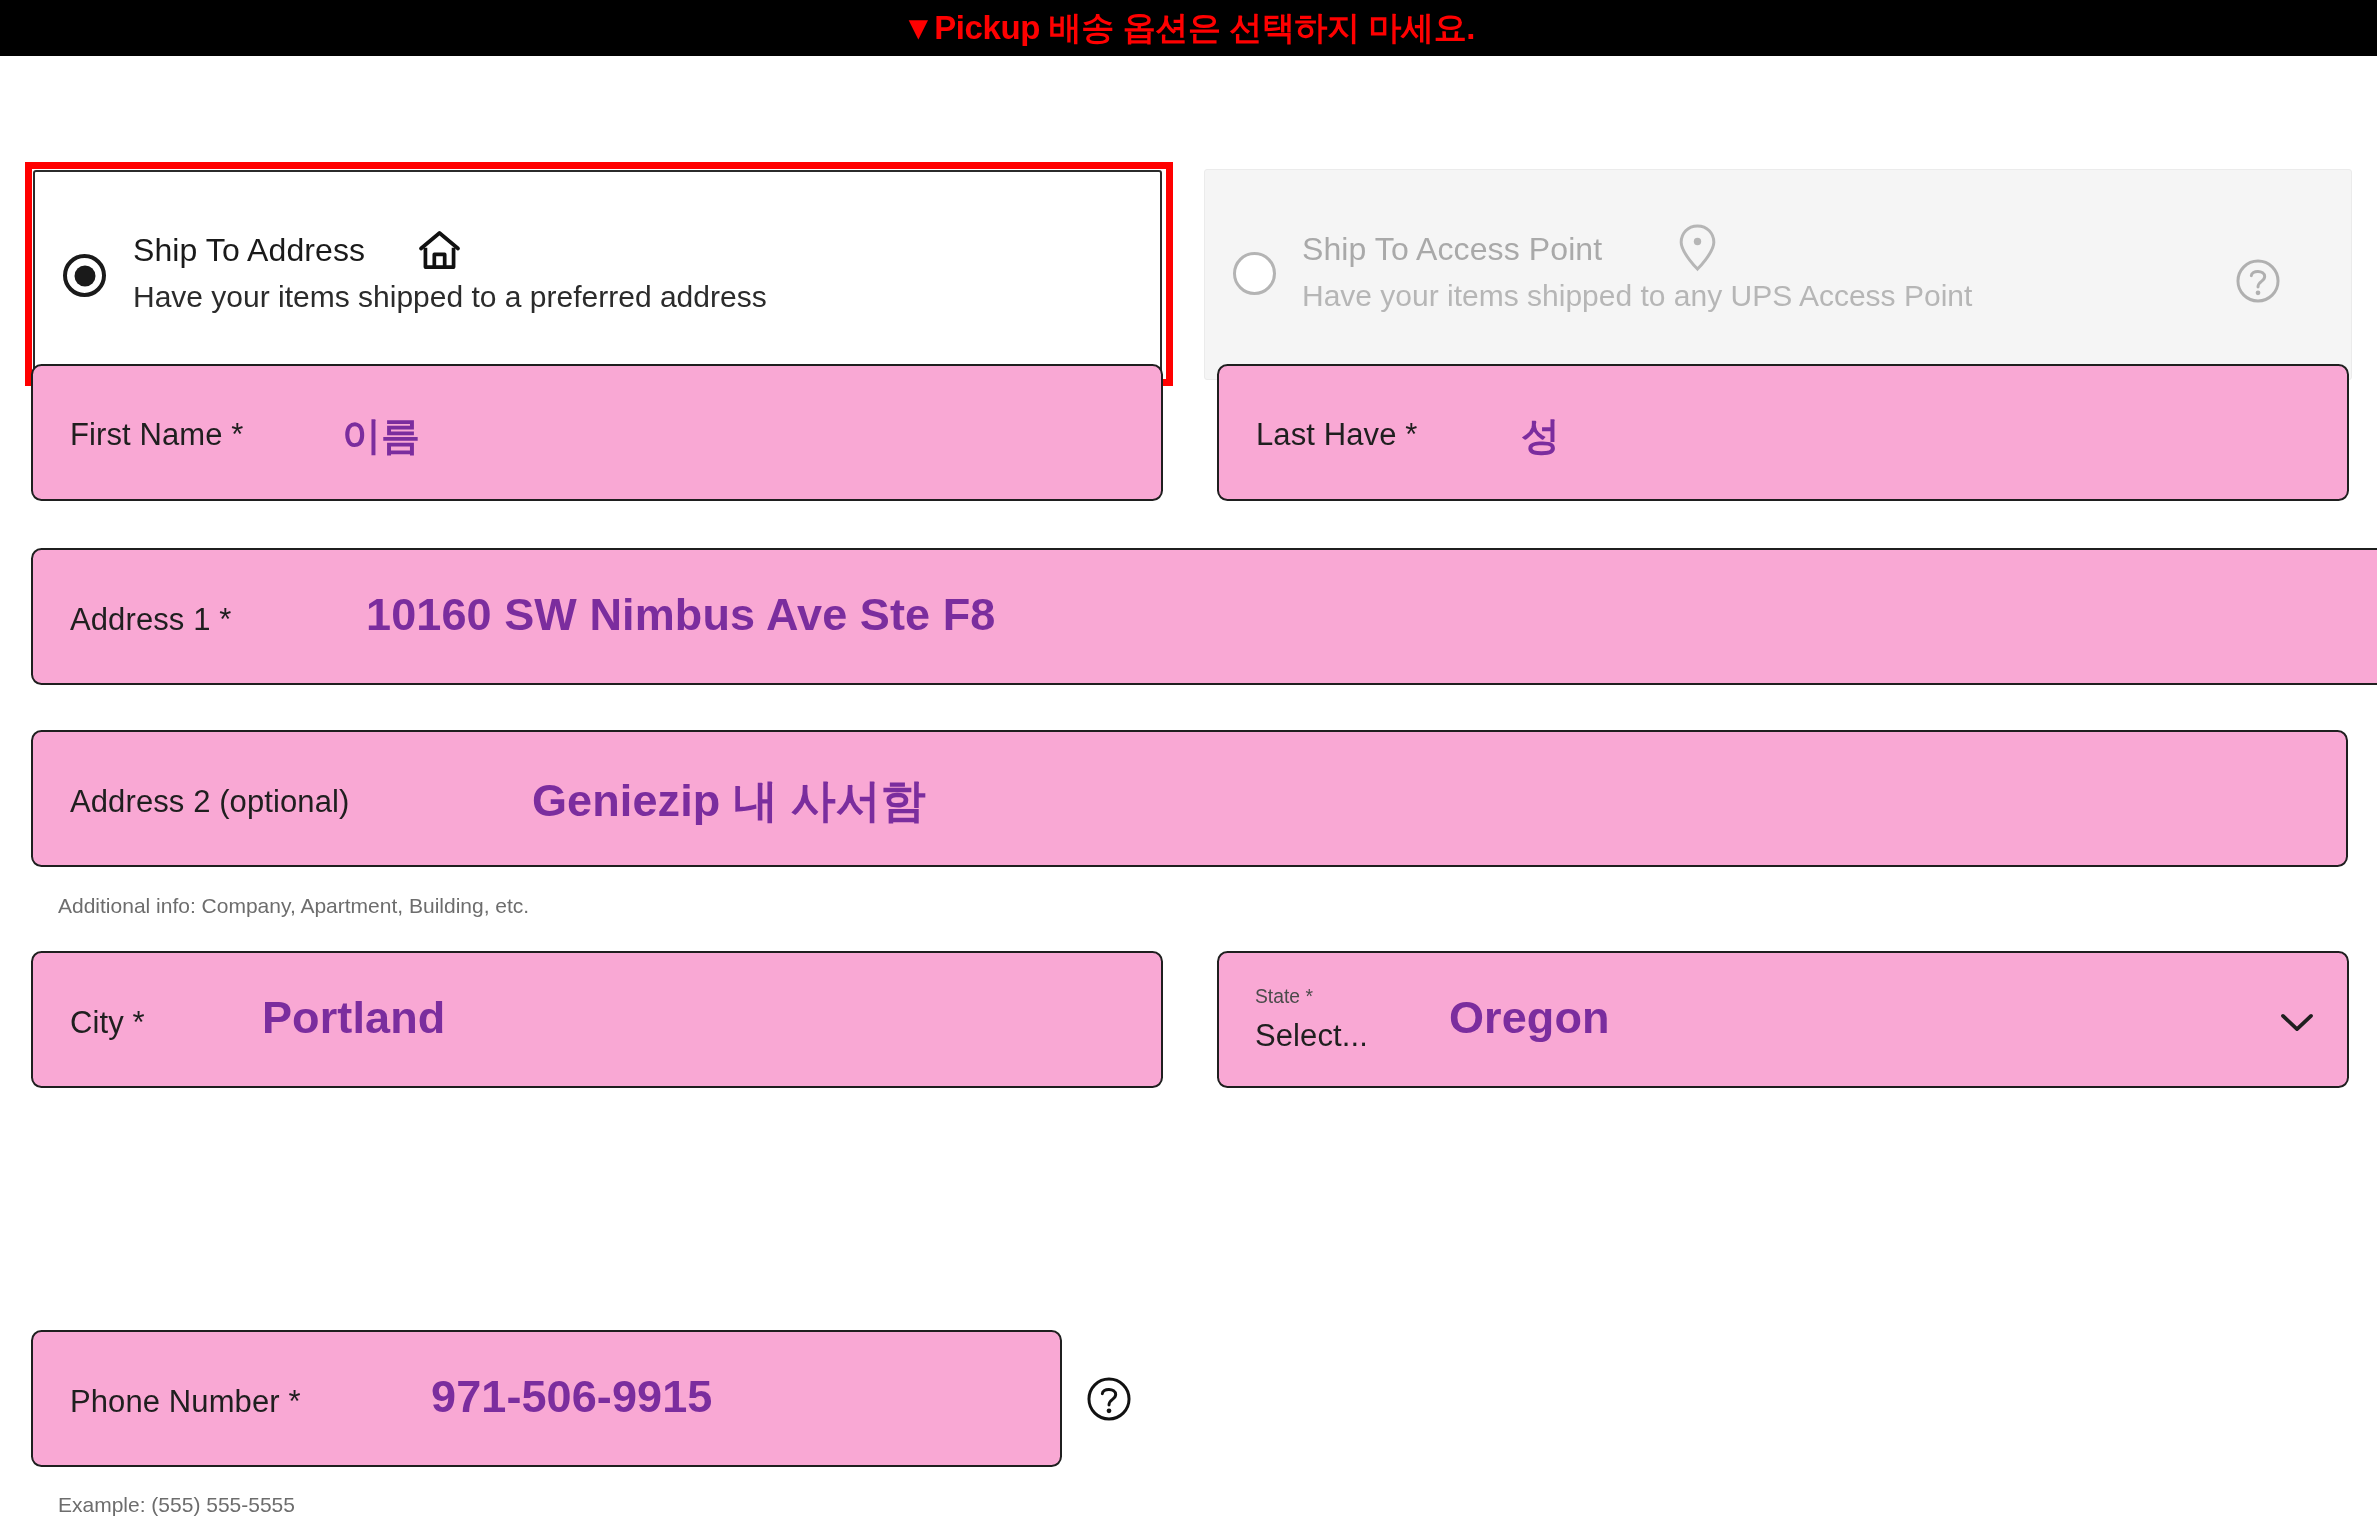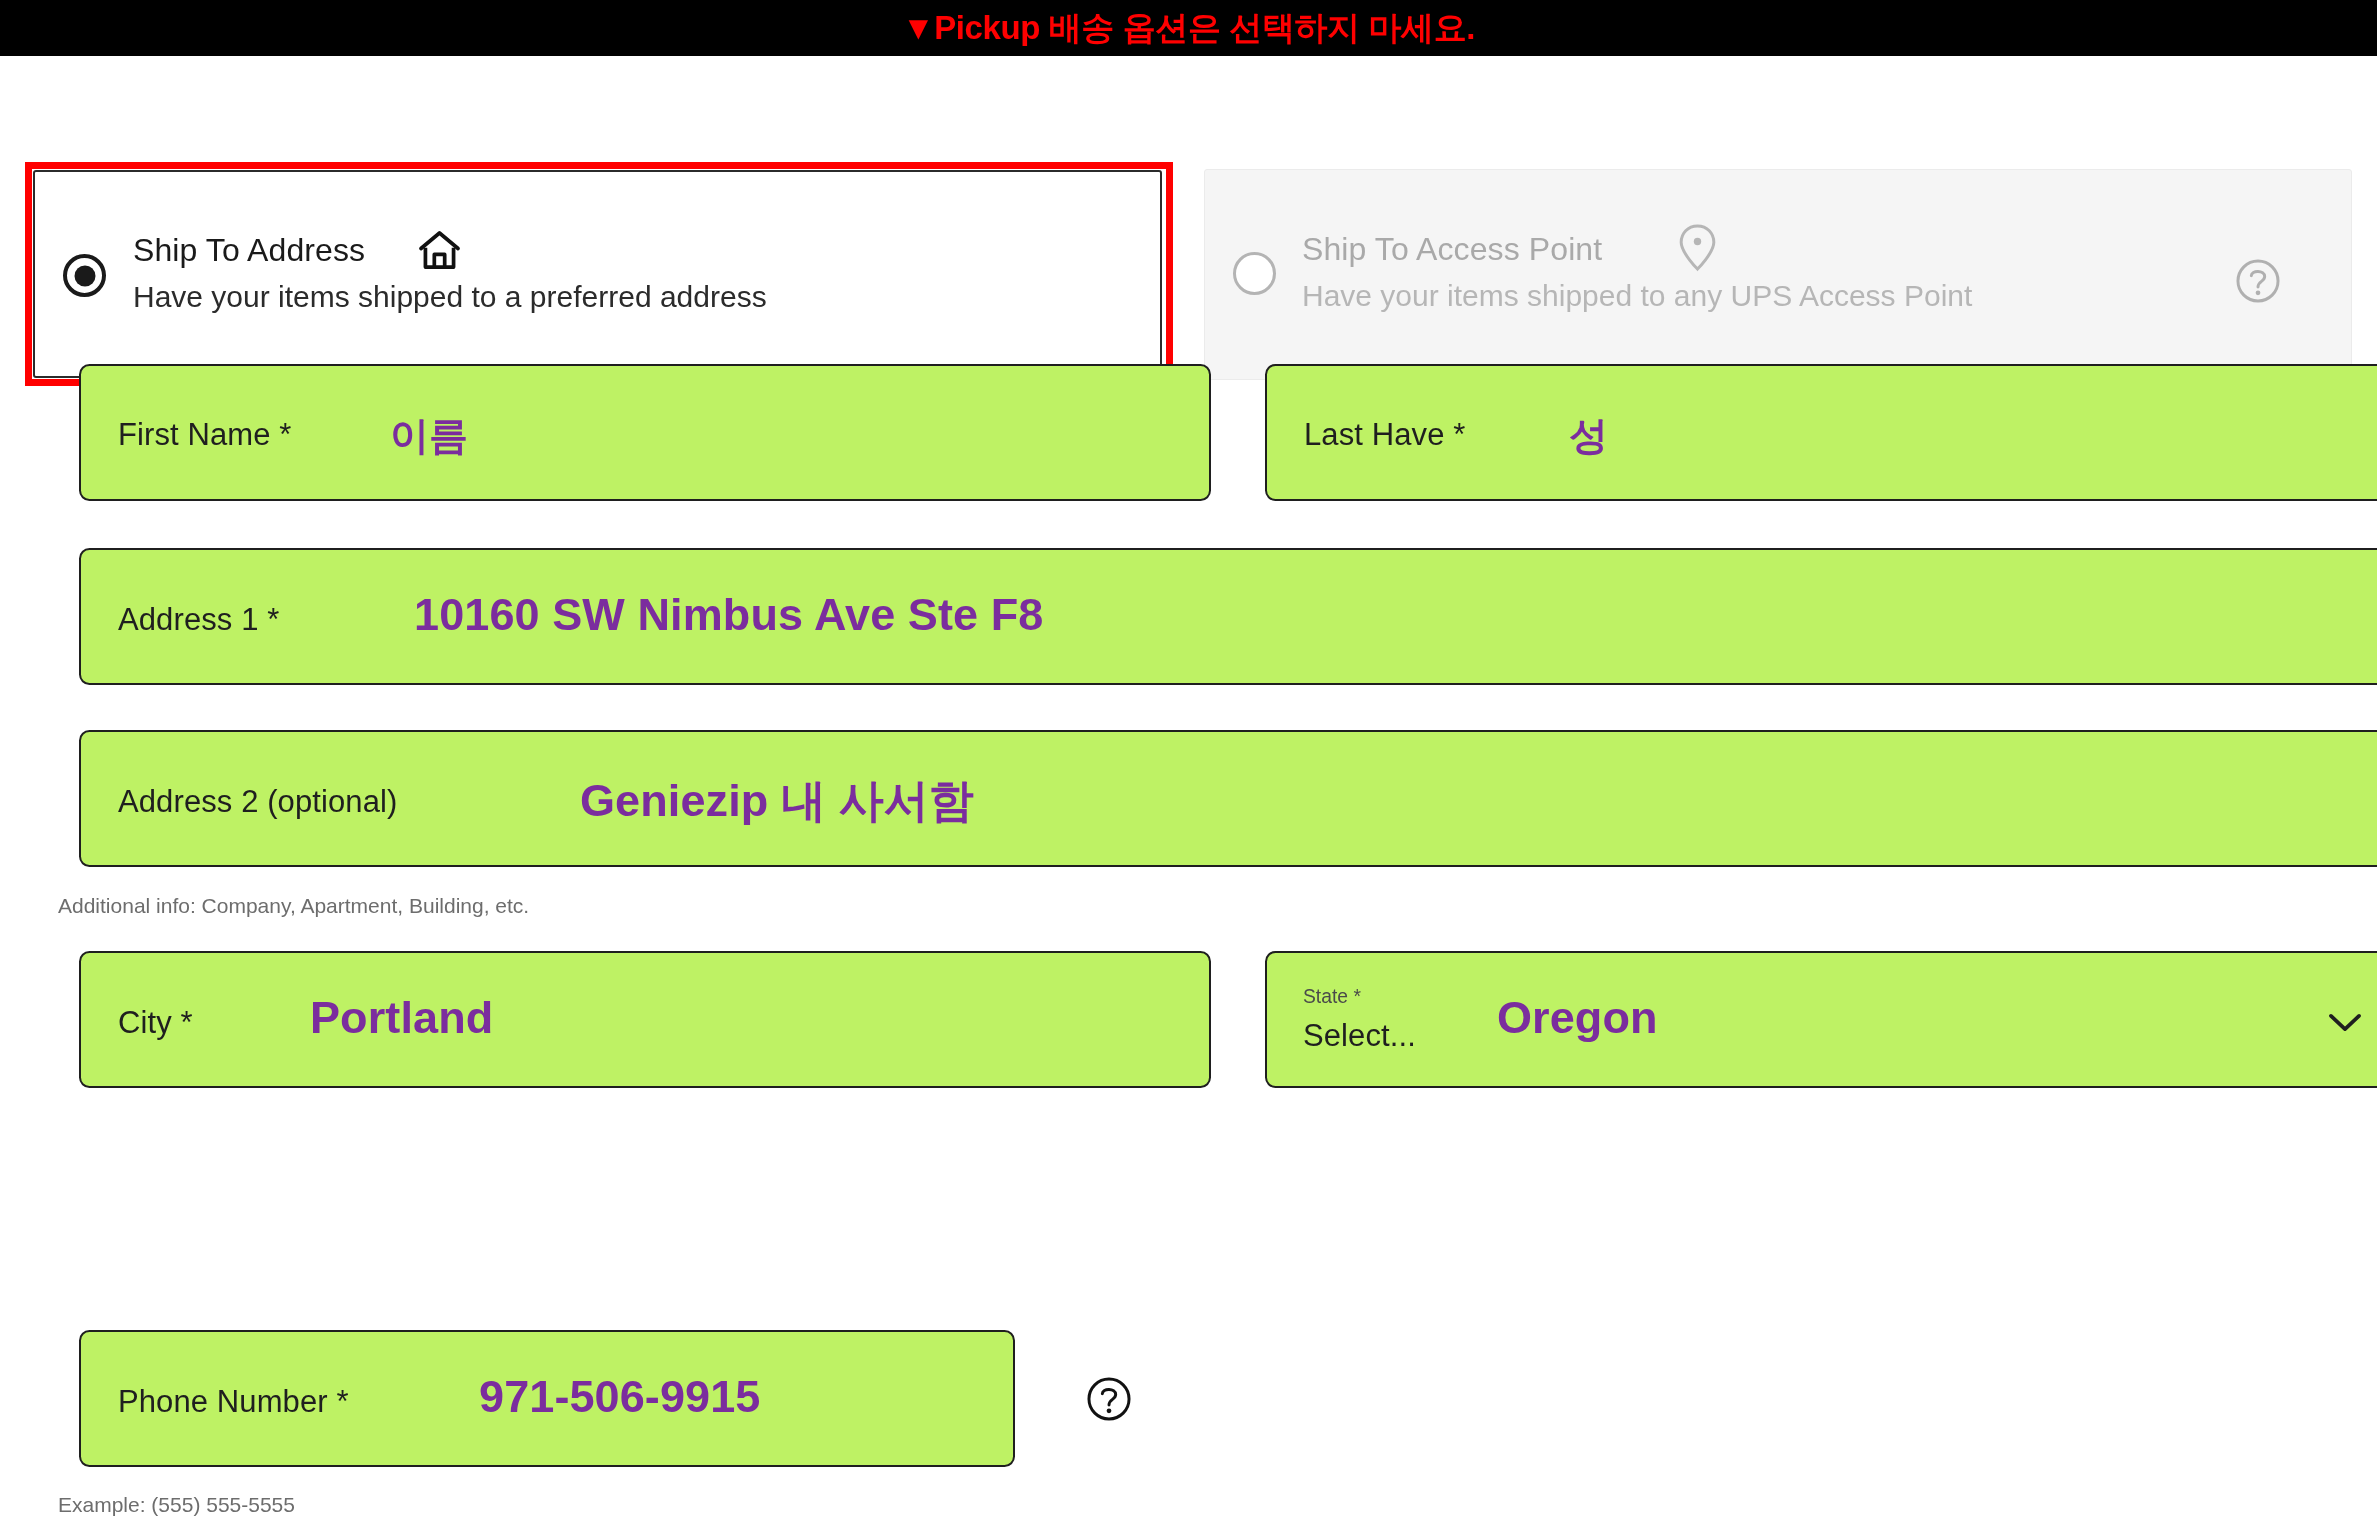"First Name *" .field { background: #bef264 -> #f9a8d4; margin-left: 48px -> none }
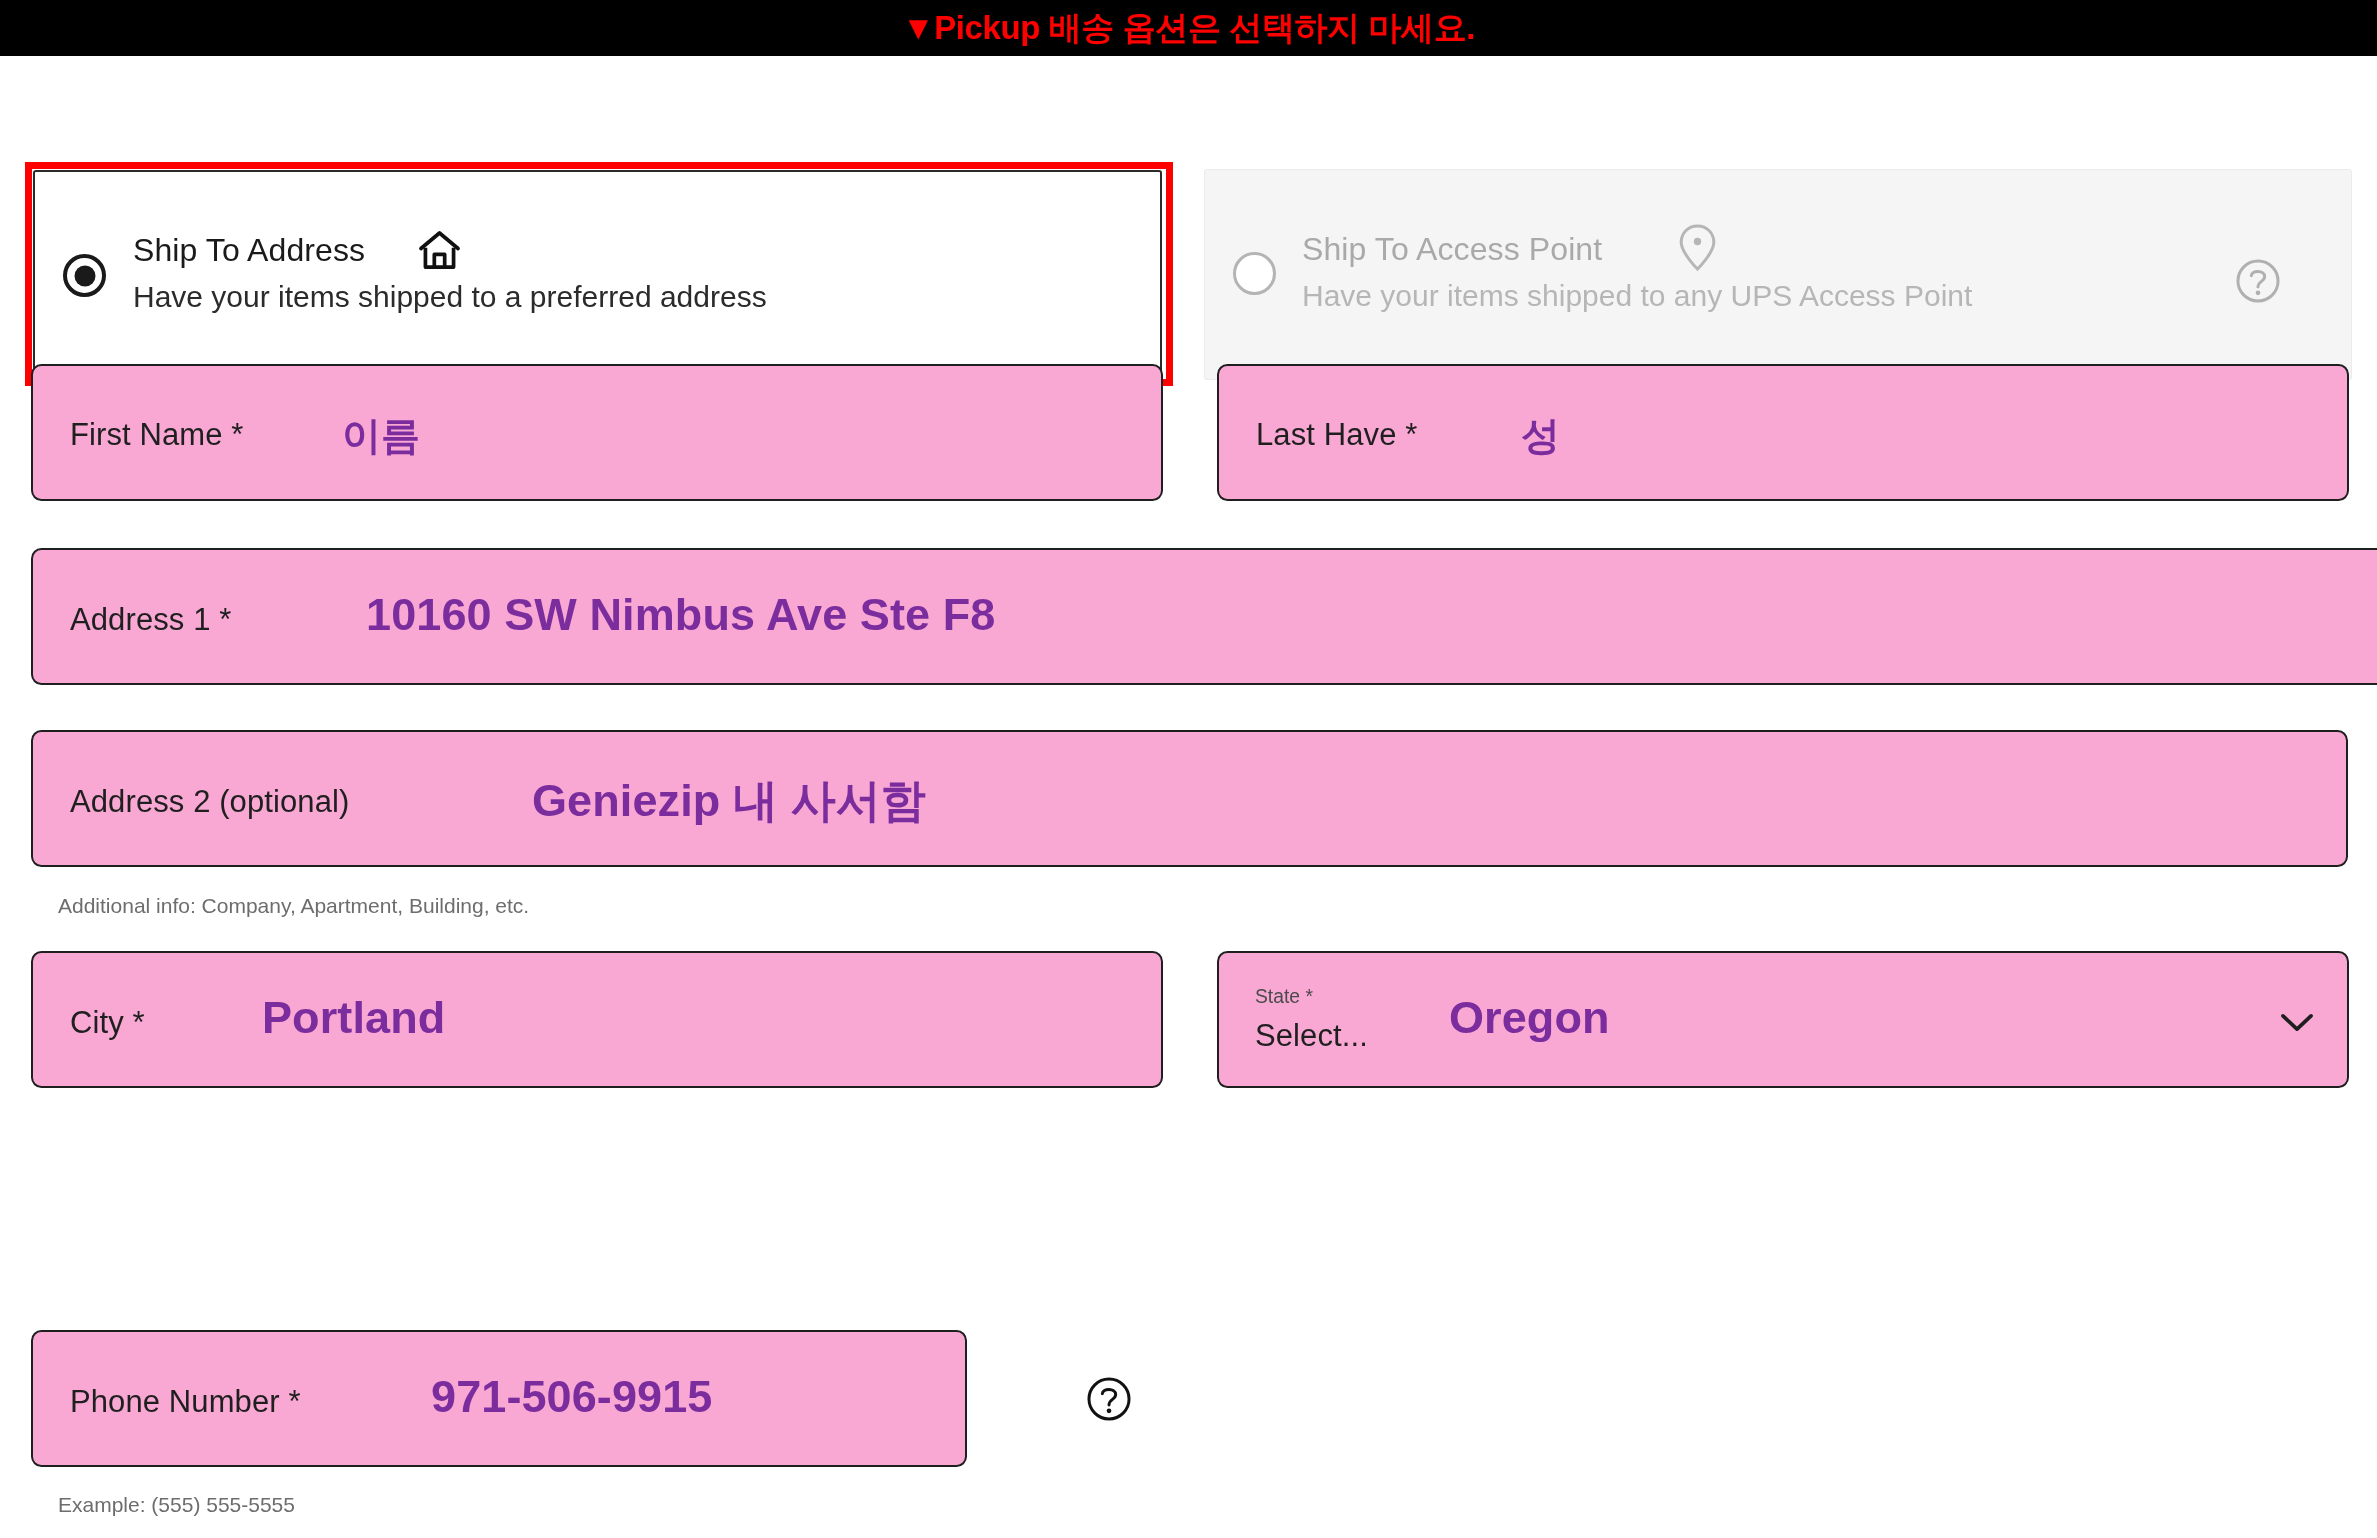"Phone Number *" div.field { width: 936px -> 1031px }
